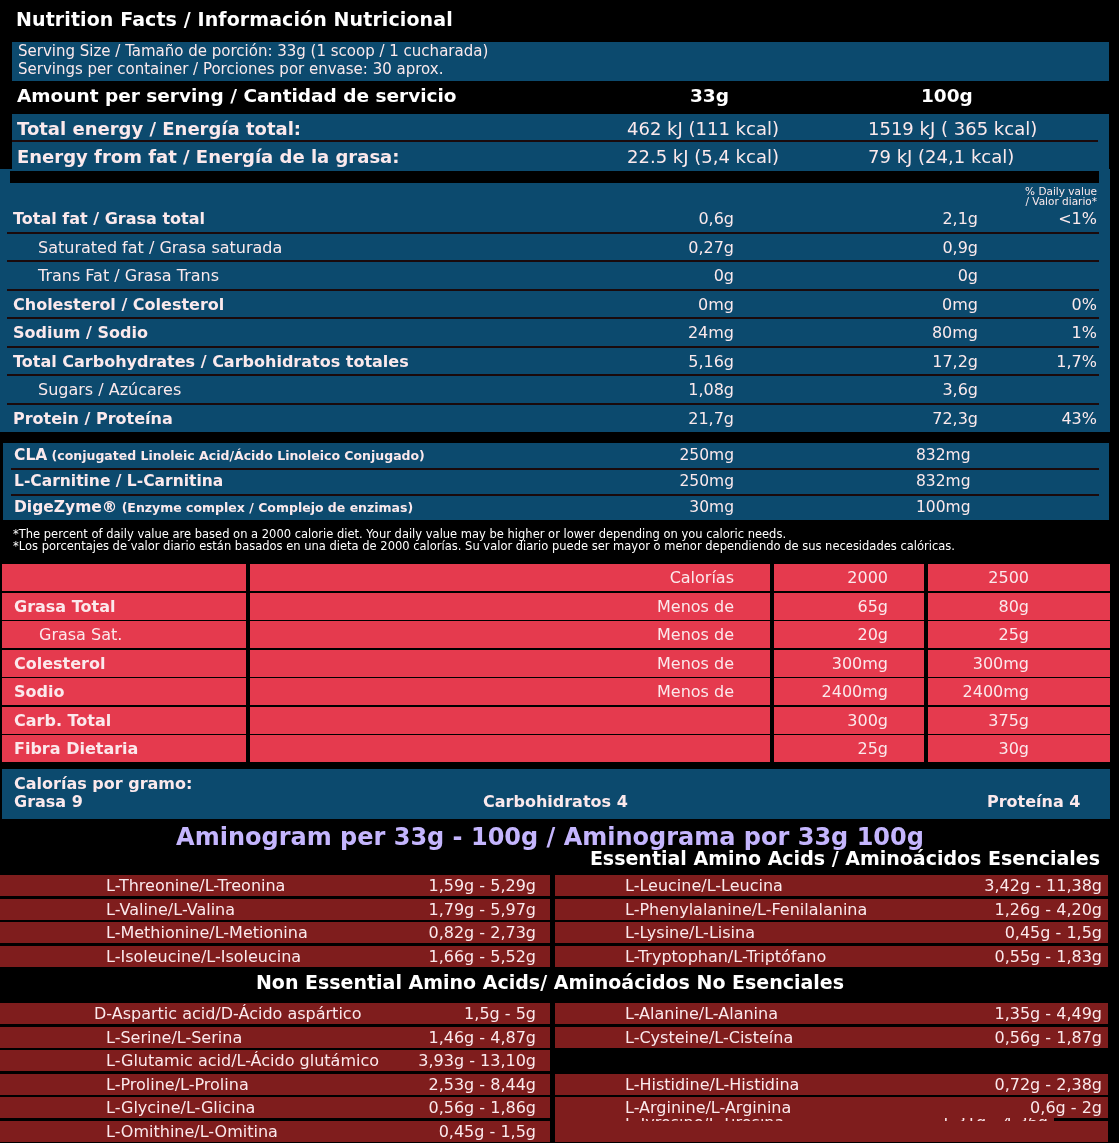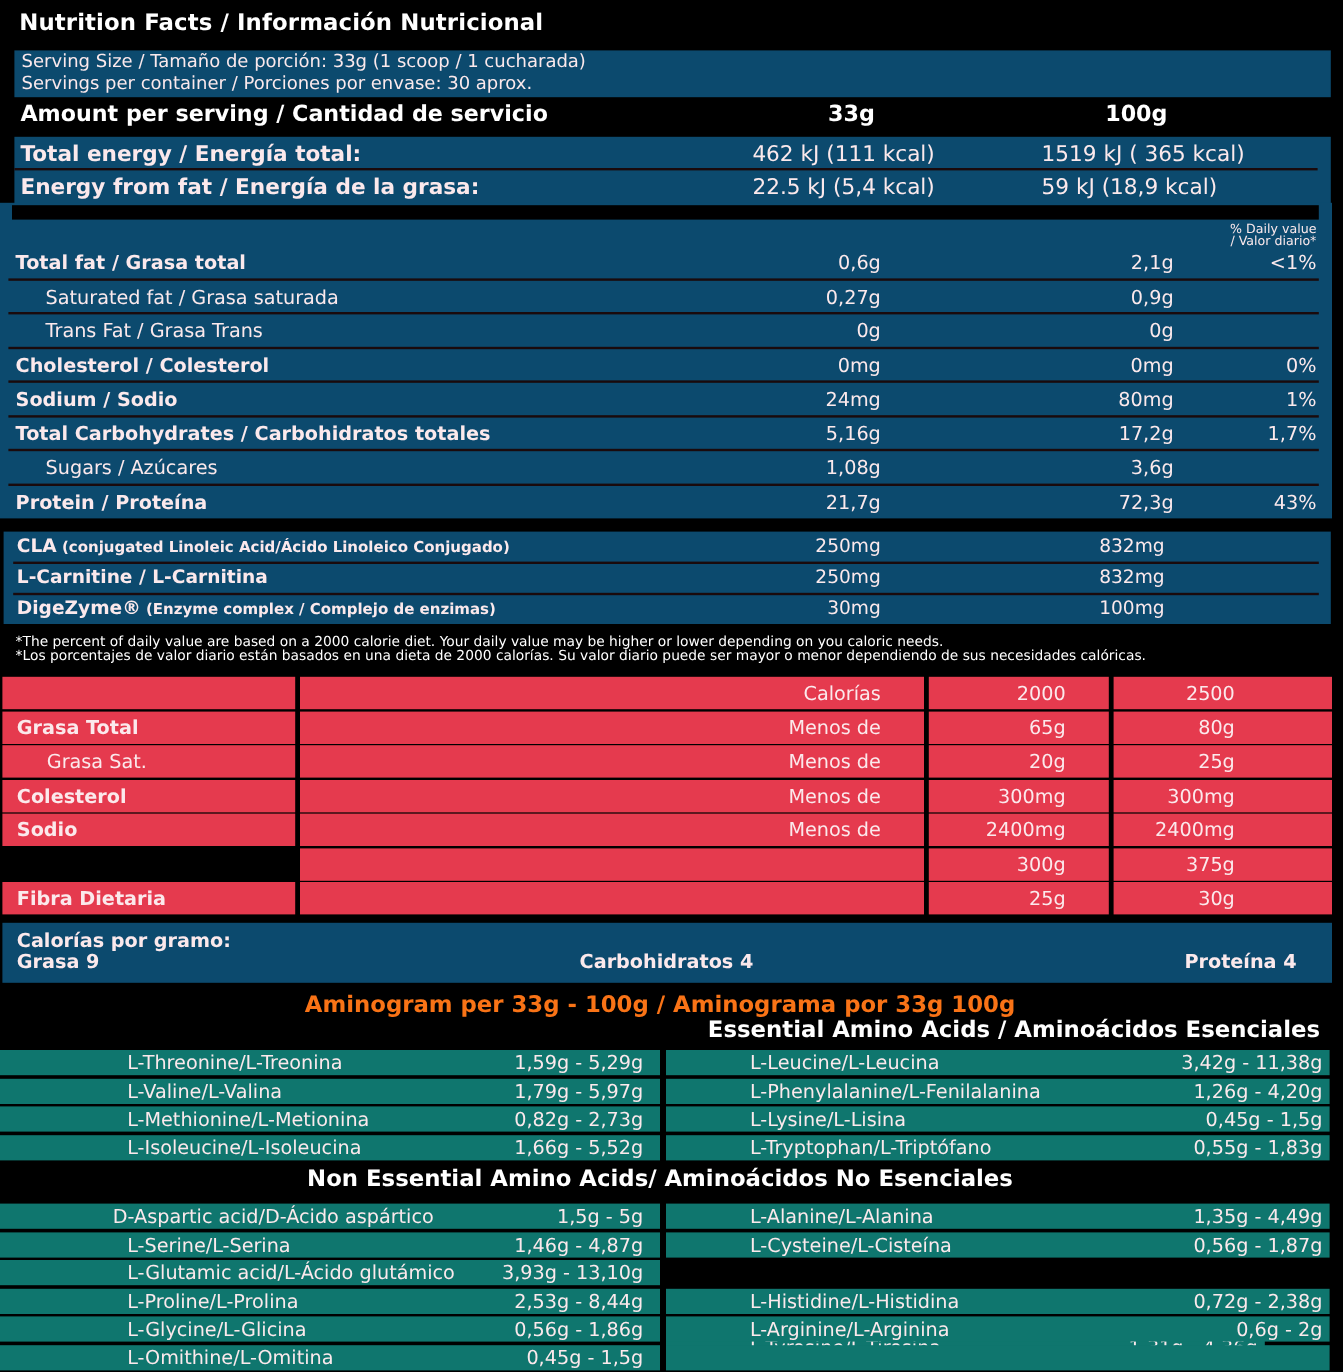"59 kJ (18,9 kcal)" span.v100 { text: 59  kJ (18,9 -> 79  kJ (24,1 }
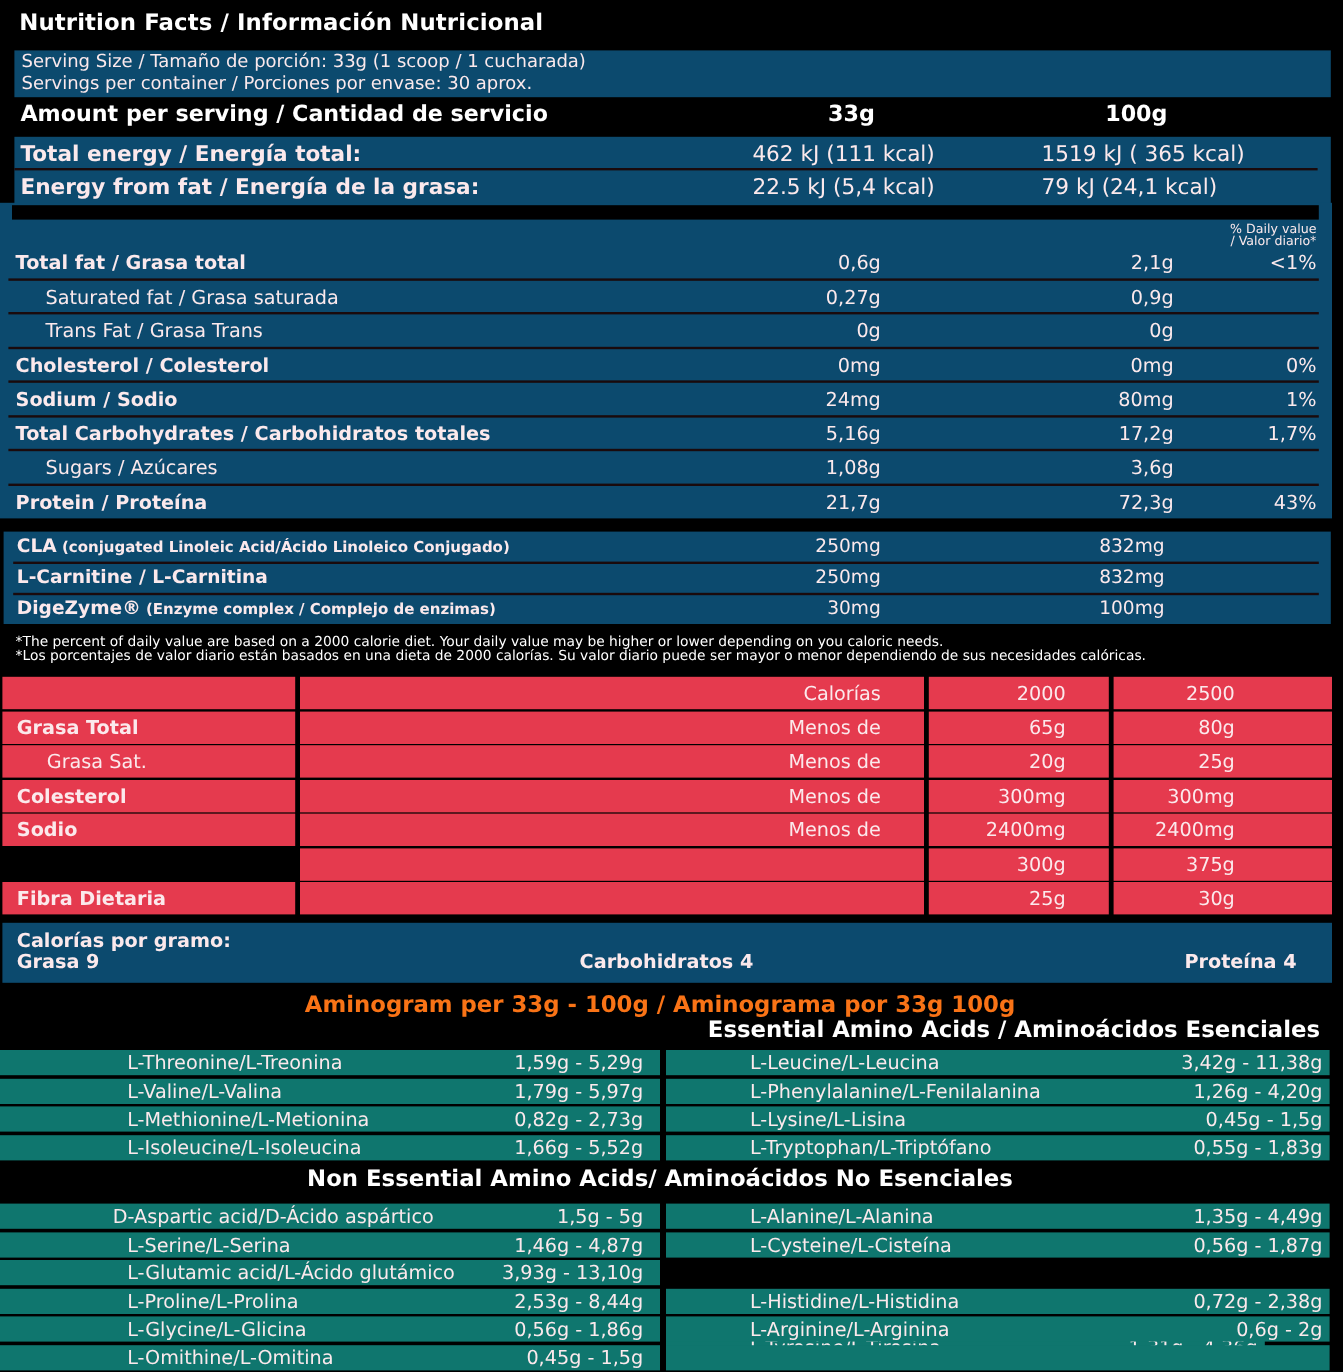"Carb. Total" div.dcell { html: none -> <div> <span>Carb. Total</span> </div> }
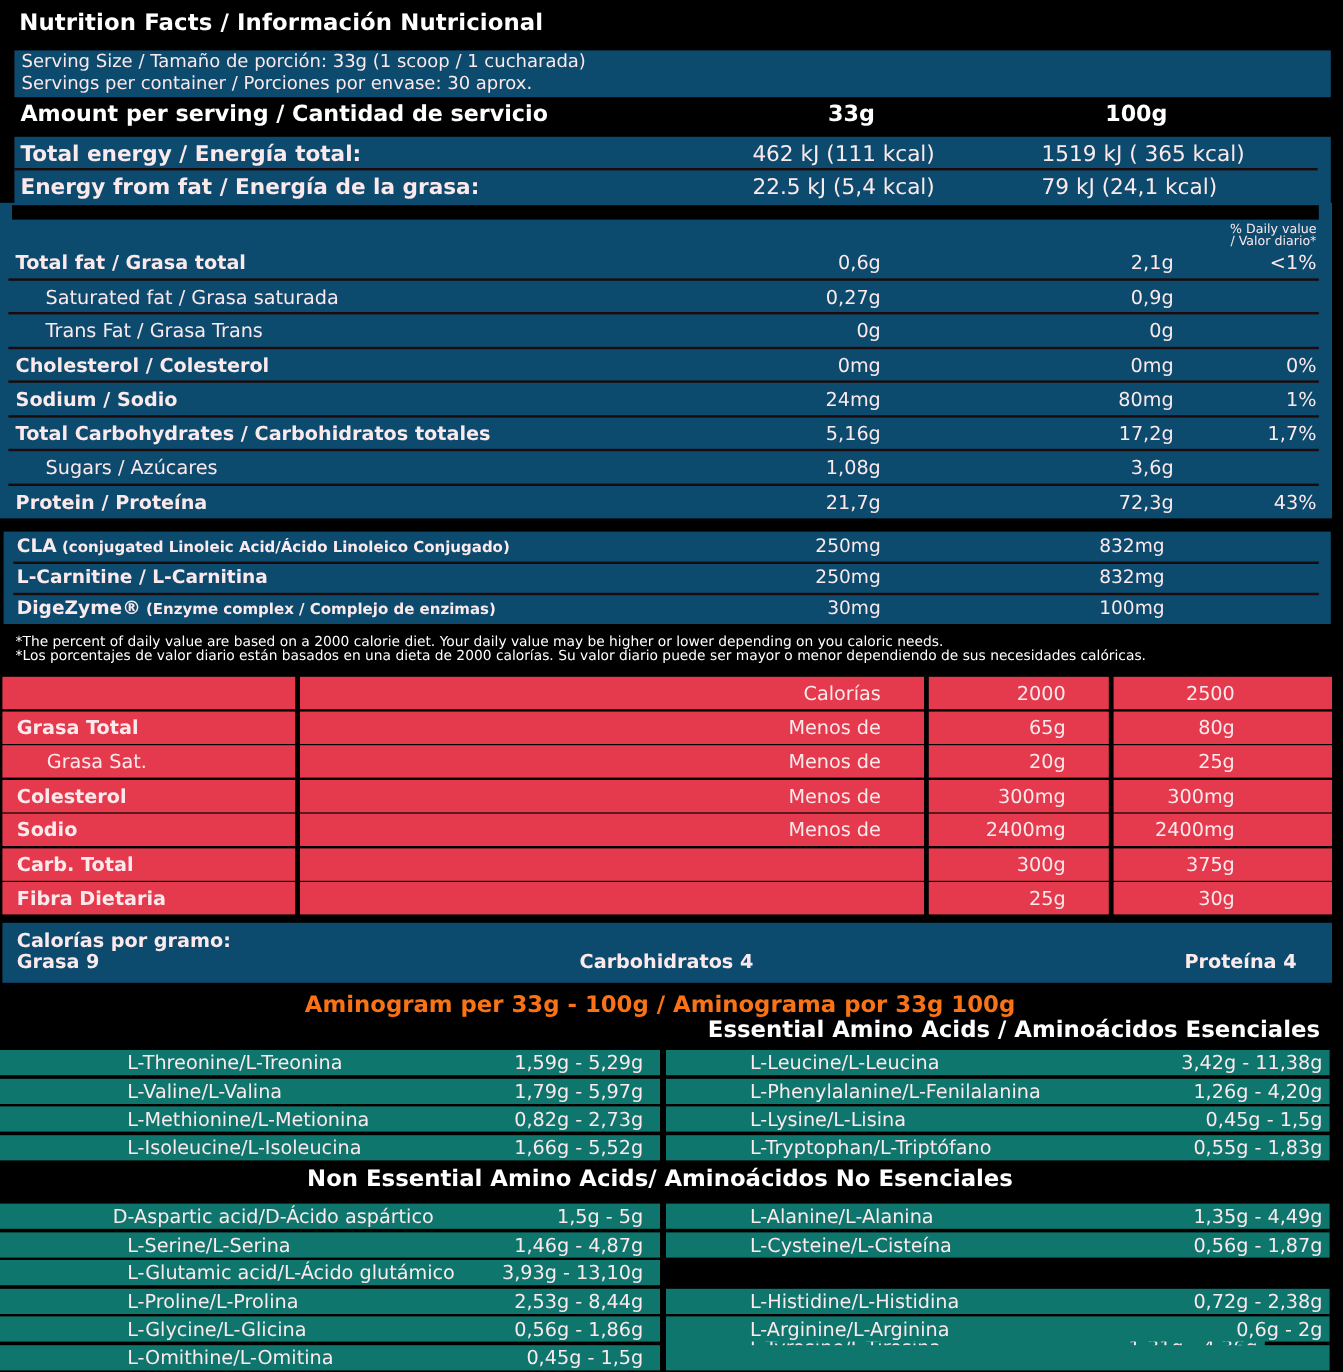"Aminogram per 33g - 100g" #amino-h1 { color: #f97316 -> #c4b5fd; font-size: 19px -> 24px }
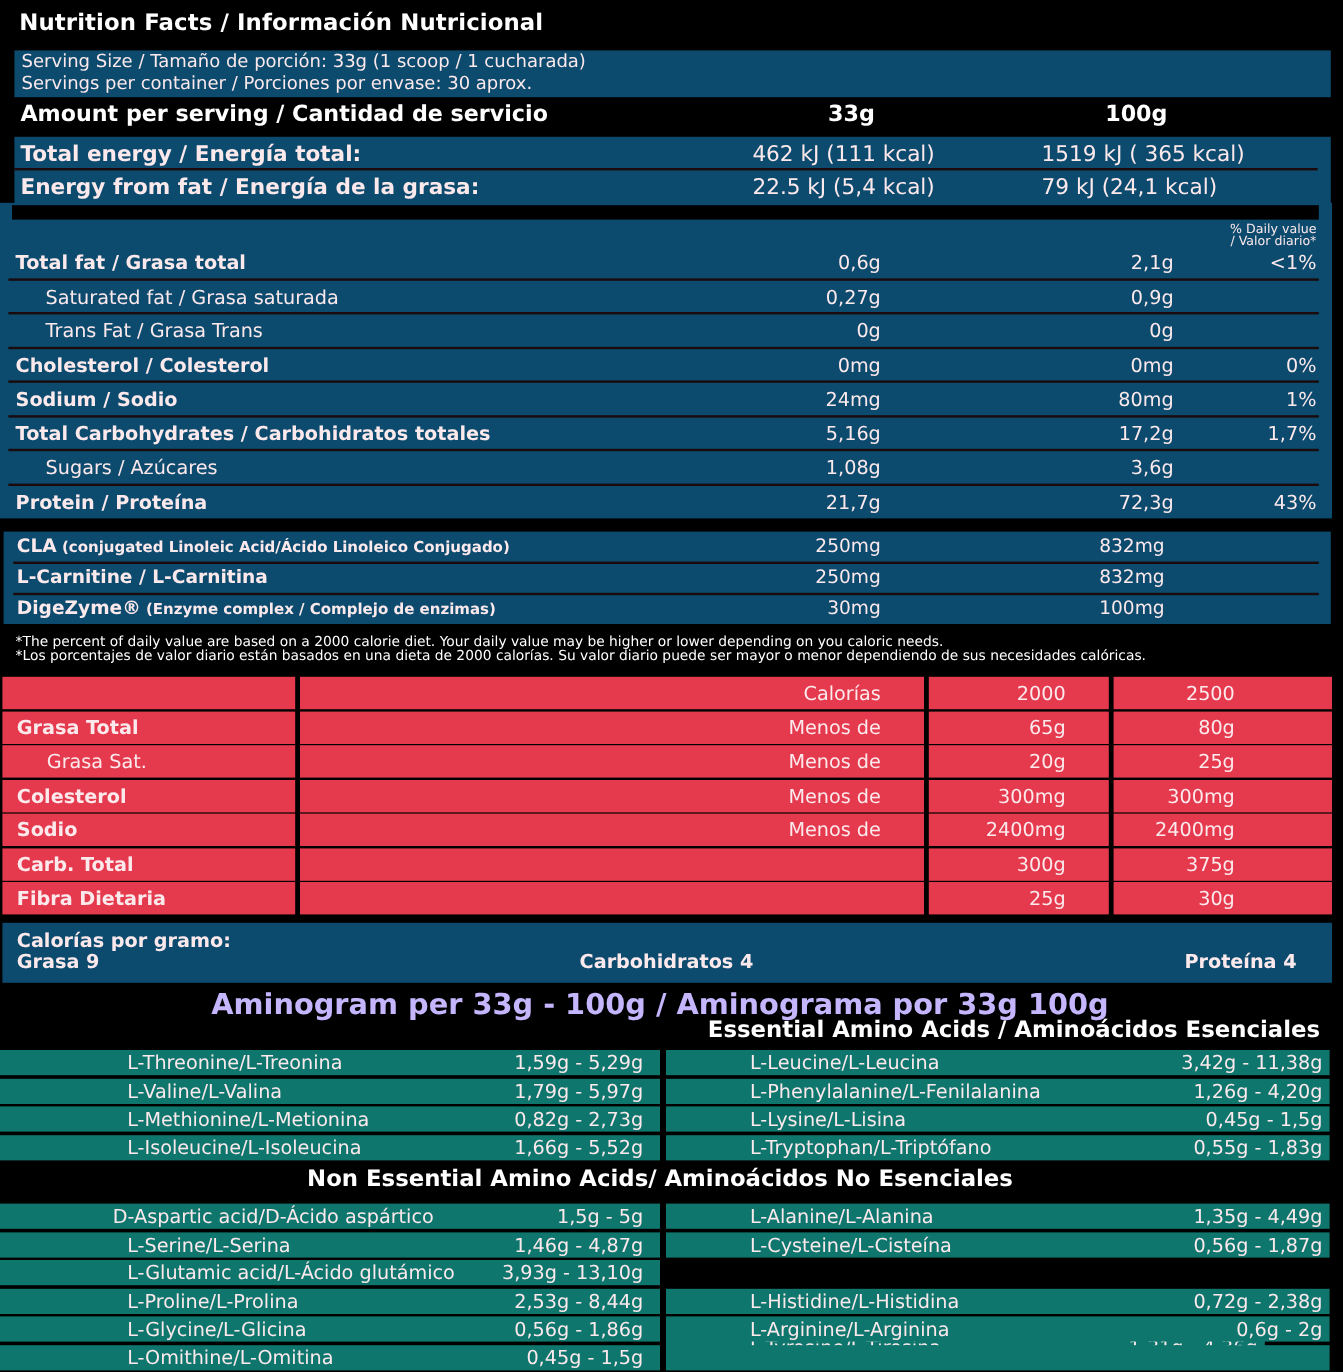"L-Threonine/L-Treonina" .arow { background: #0f766e -> #7f1d1d }
